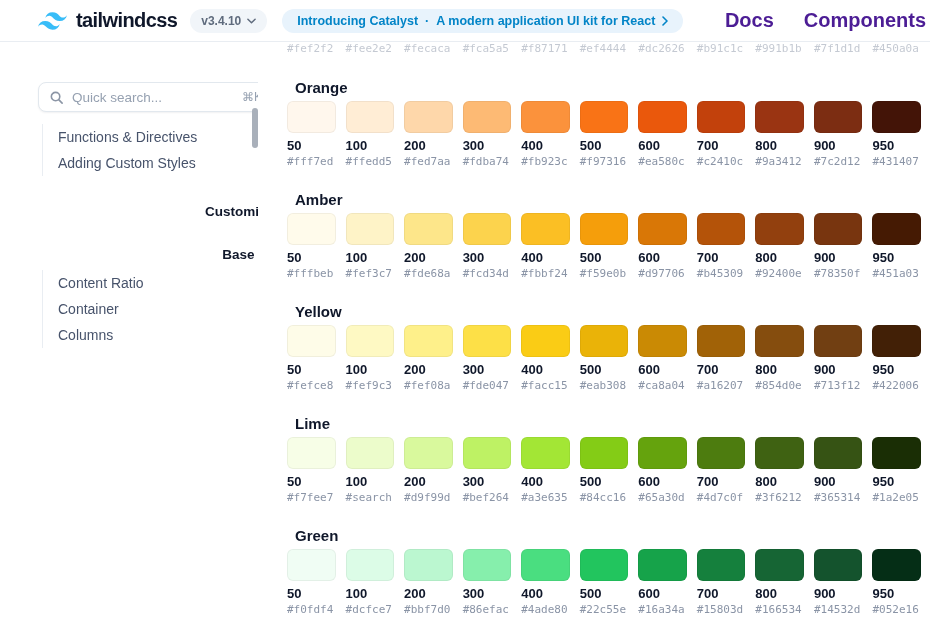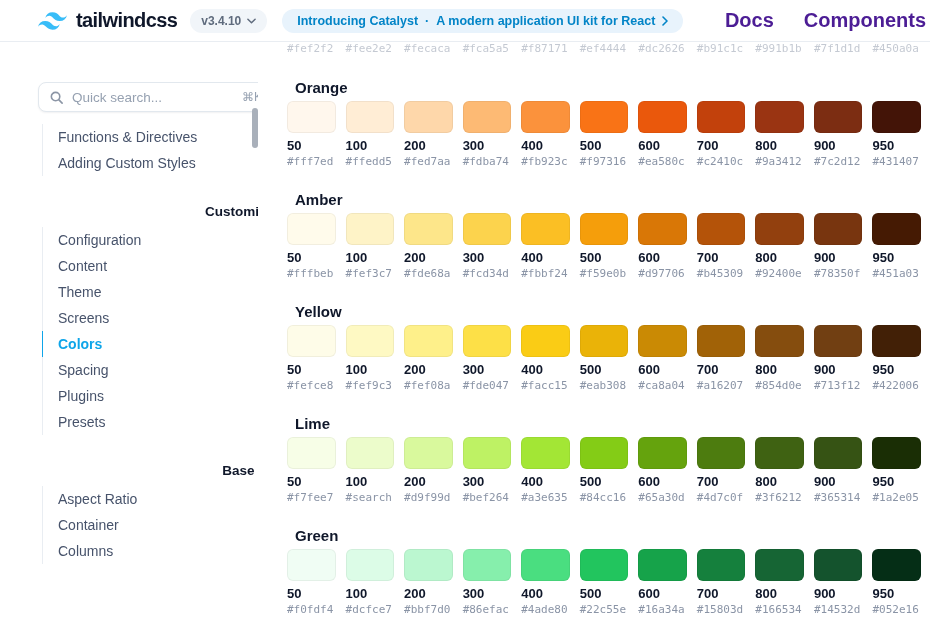"Configuration" ul.side-list { html: <ul> <li>Configuration</li> <li>Content</li> <li>Theme</li> <li>Screens</li> <li>Colors</li> <li>Spacing</li> <li>Plugins</li> <li>Presets</li> </ul> -> none }
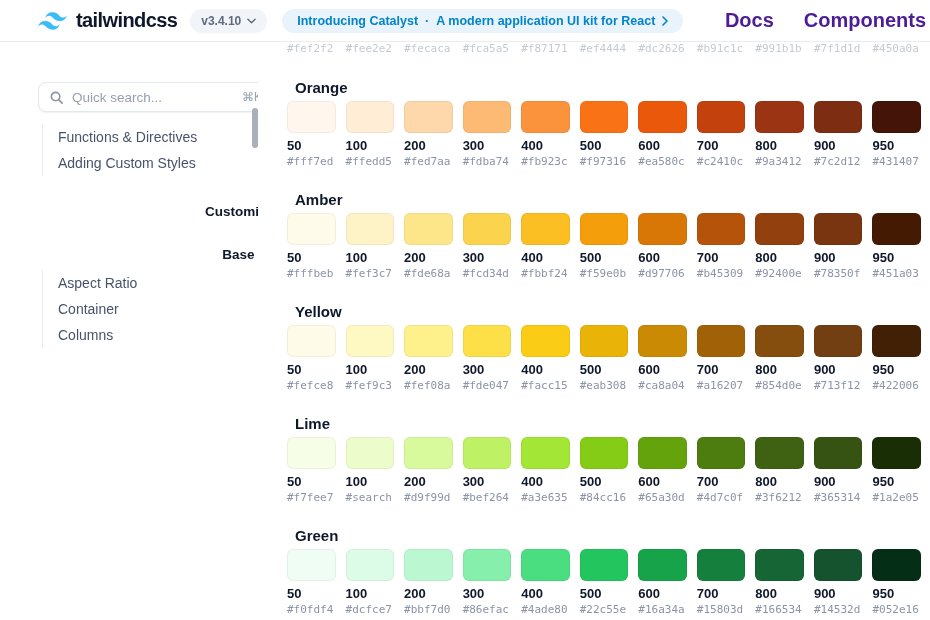"Aspect Ratio" li.side-item { text: Aspect -> Content }
